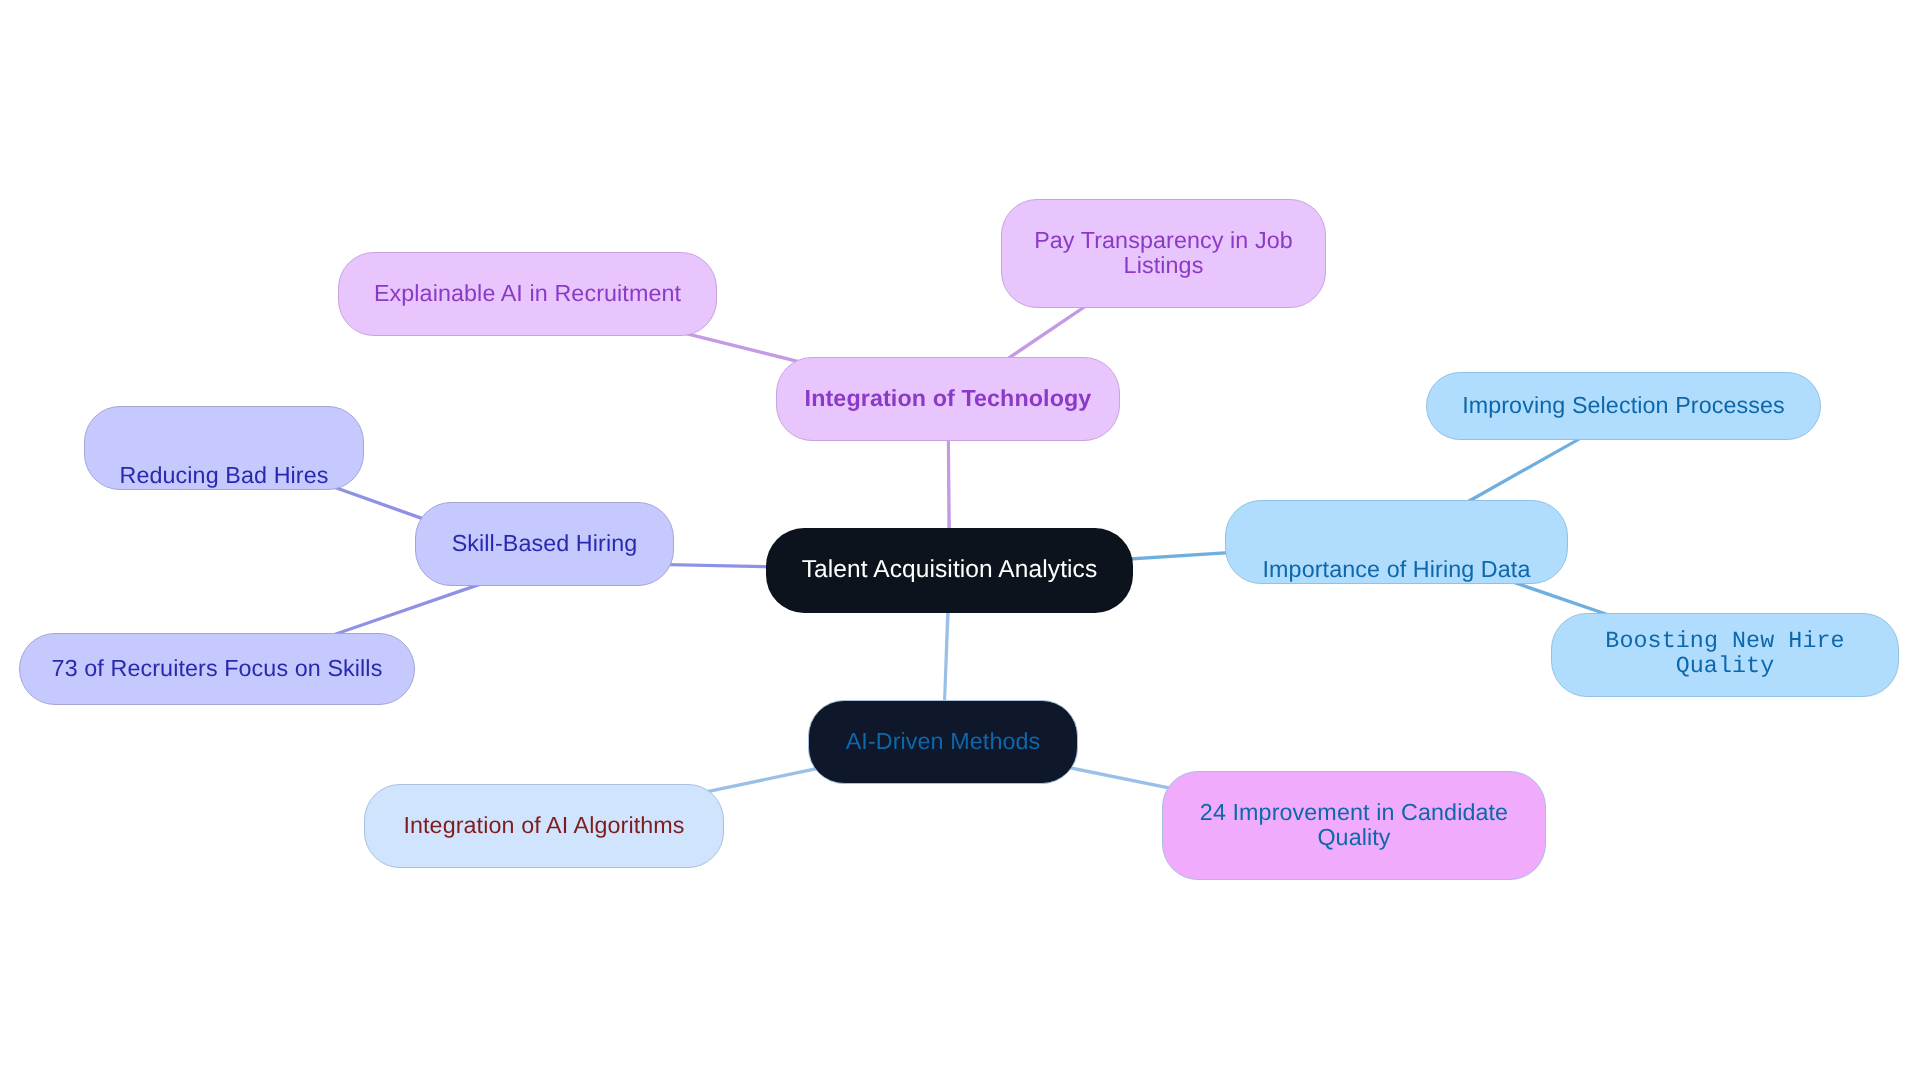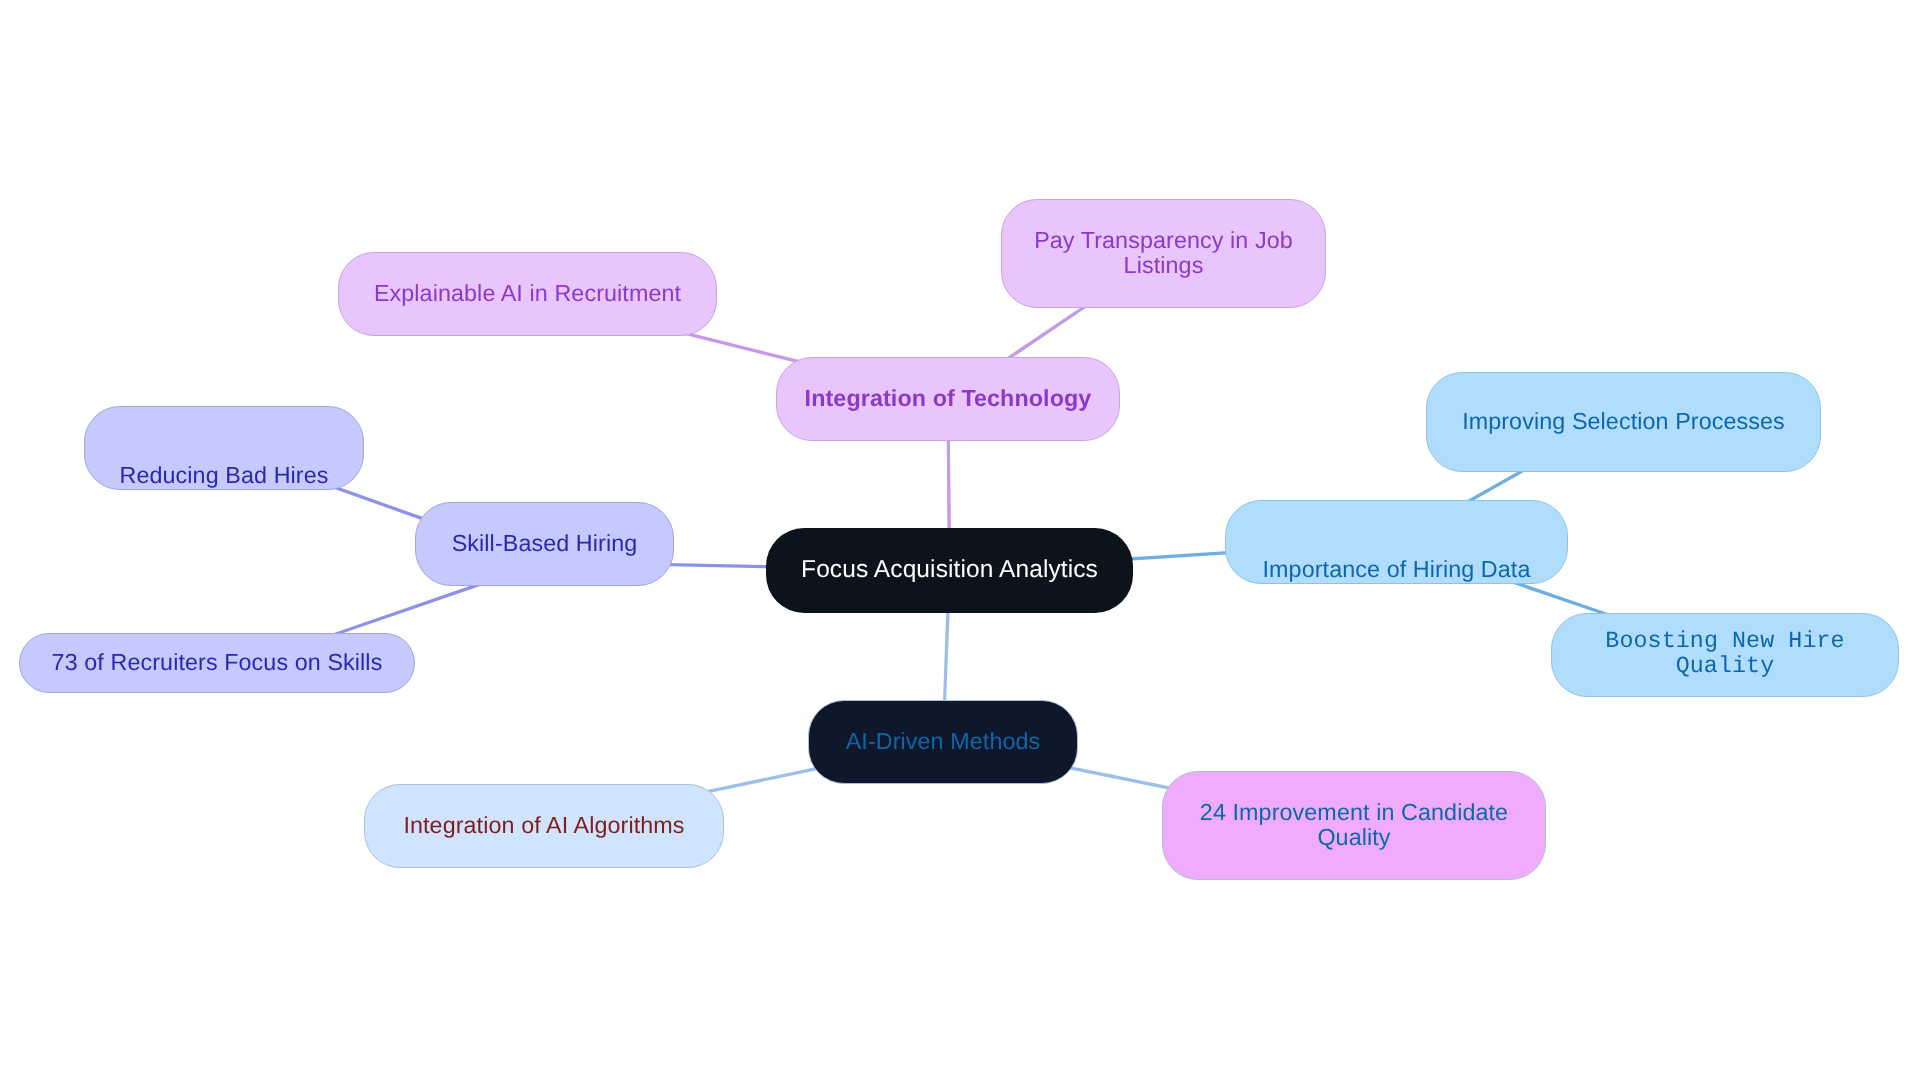"Improving Selection Processes" div.mm-node { height: 100px -> 68px }
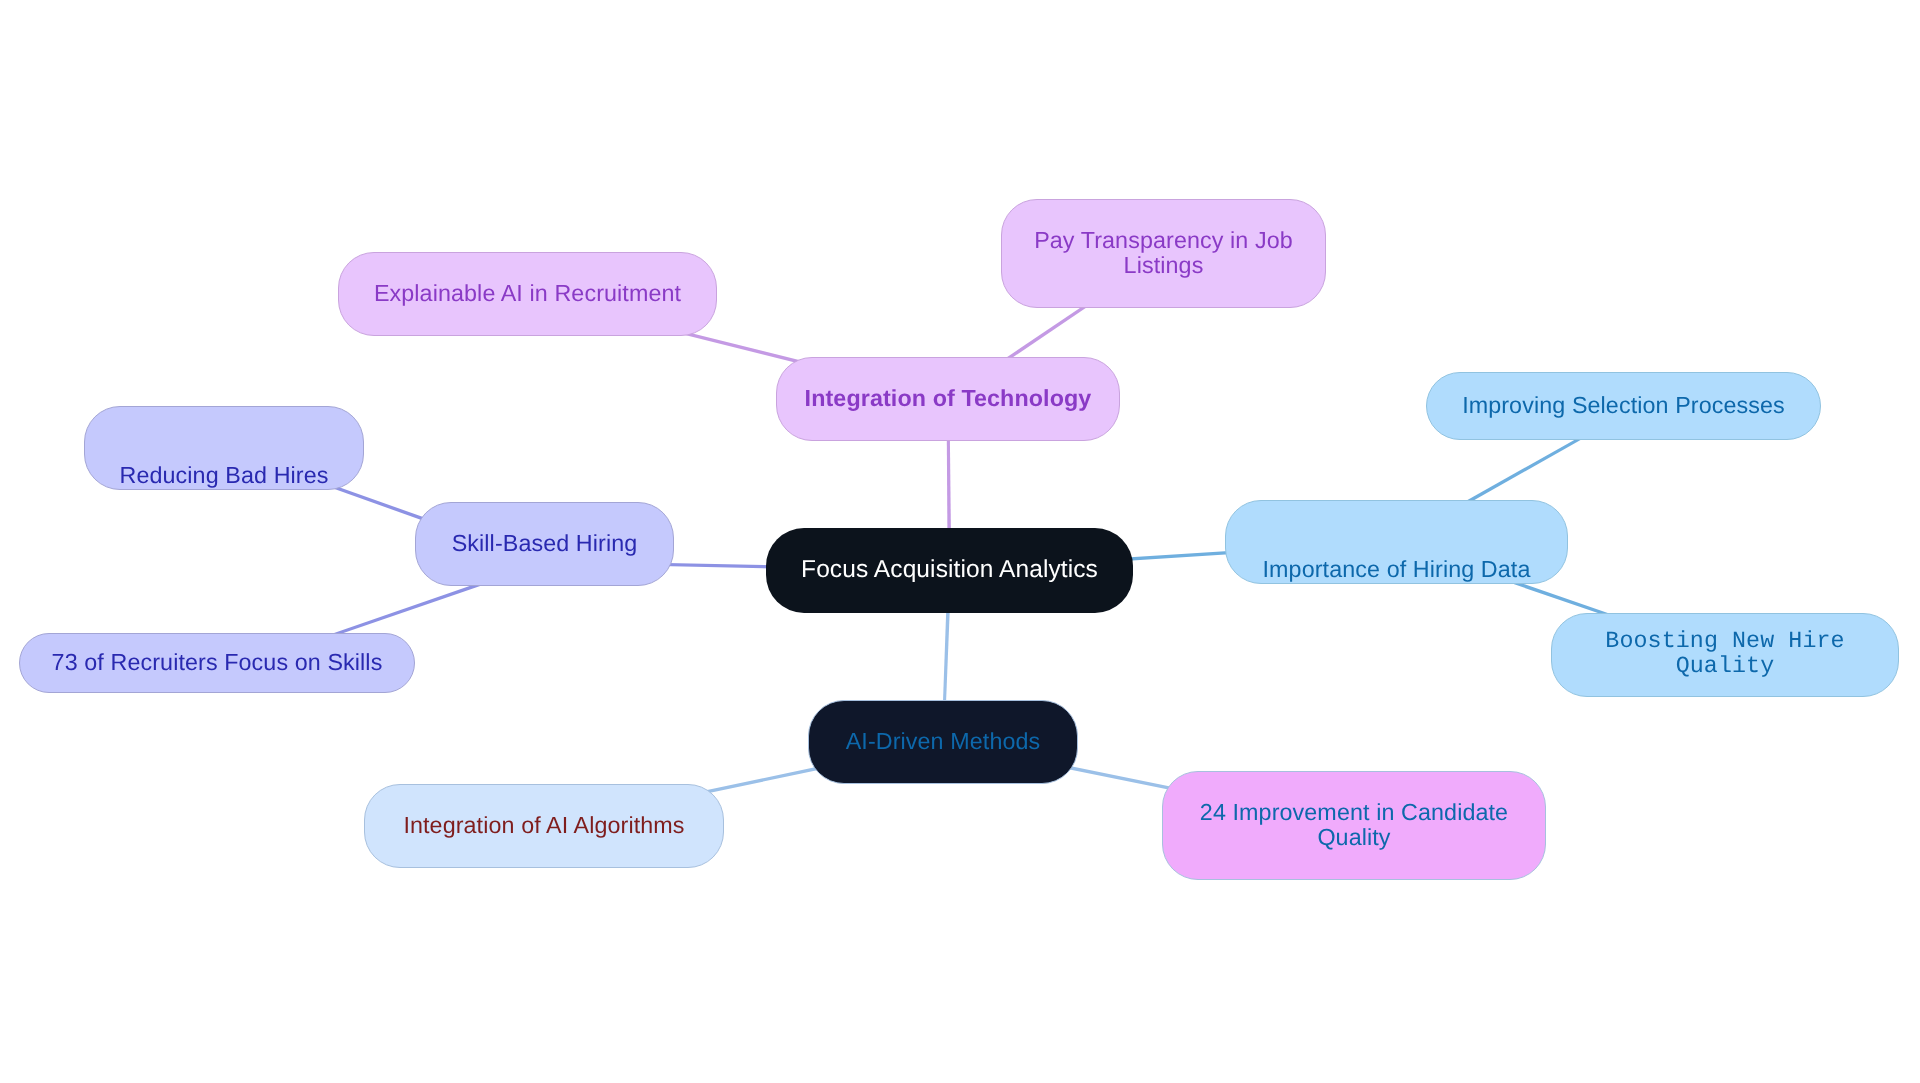"Focus Acquisition Analytics" span.mm-label { text: Focus -> Talent }
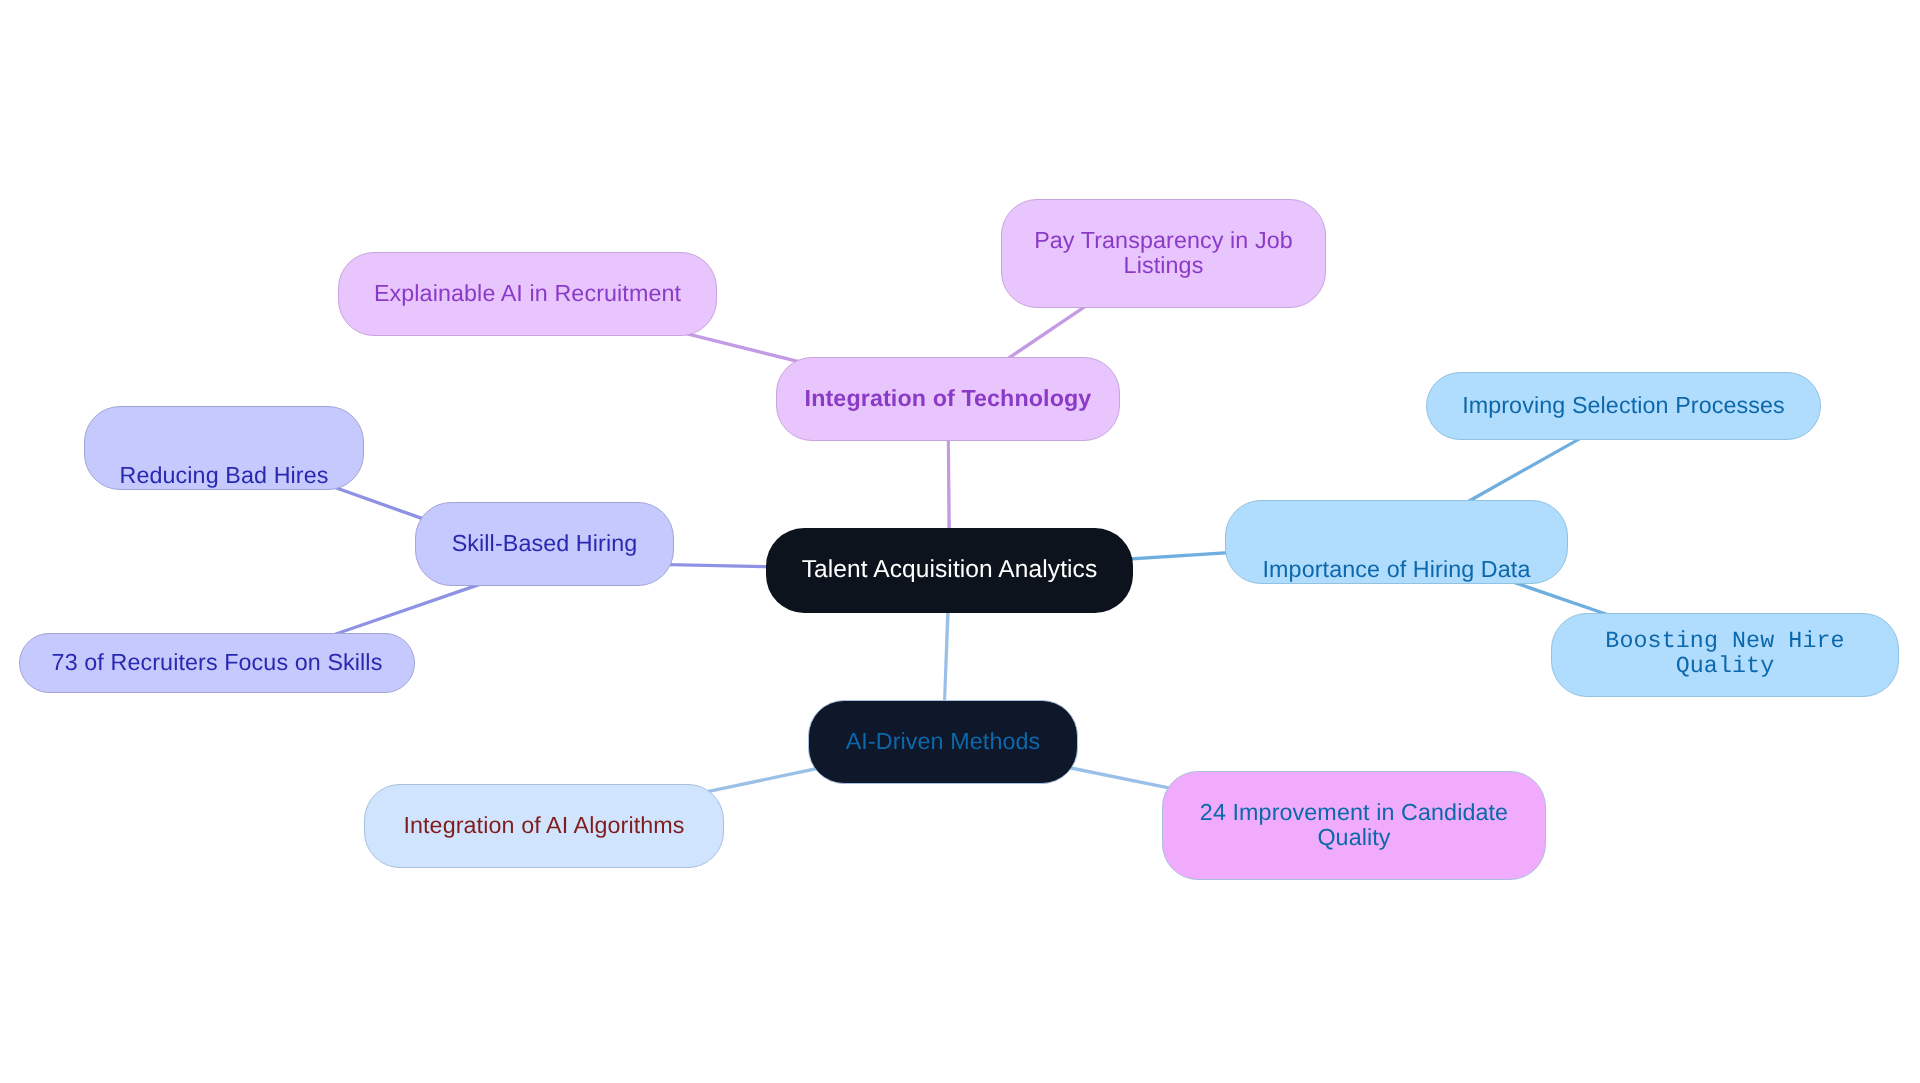"73 of Recruiters Focus on" div.mm-node { height: 60px -> 72px }
